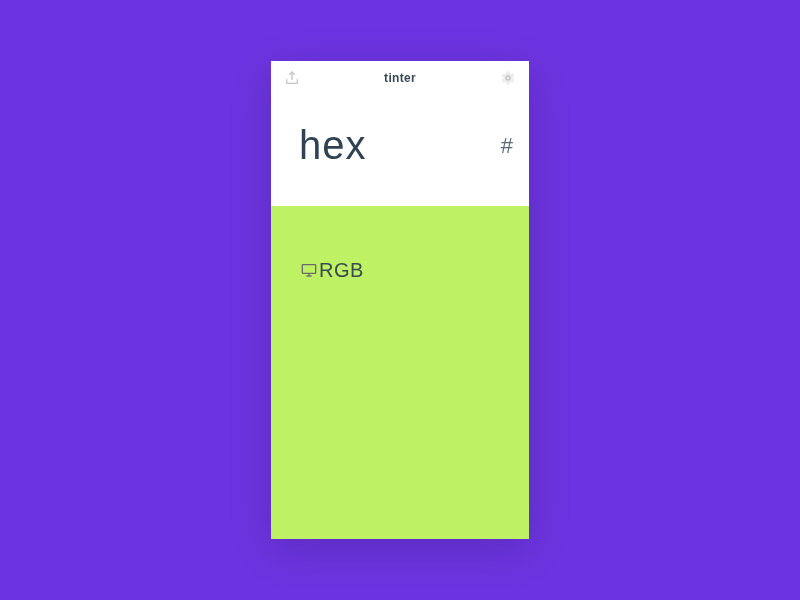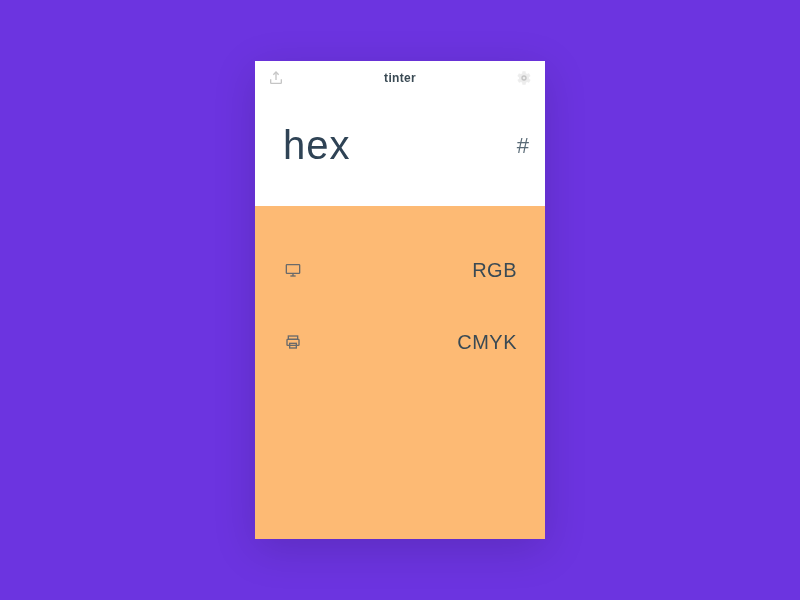"tinter" .app { width: 290px -> 258px }
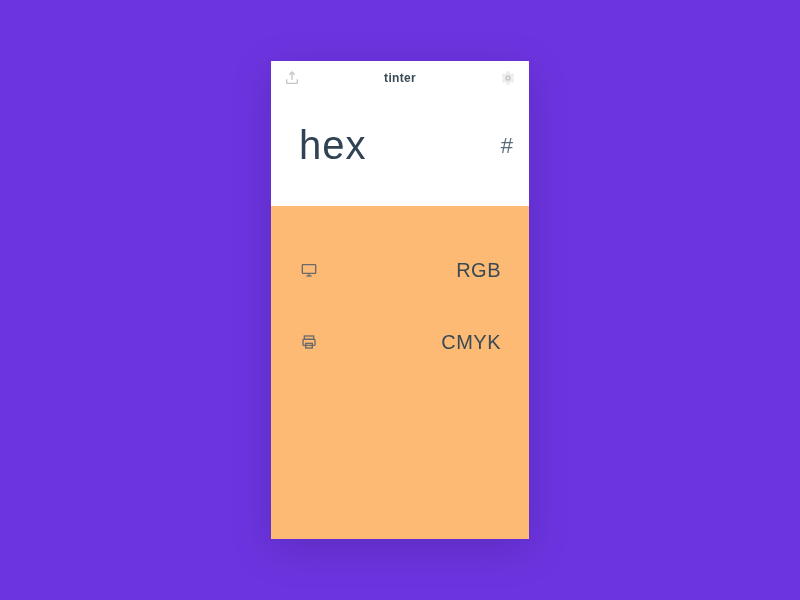"RGB" .modes-section { background: #fdba74 -> #bef264; flex-direction: column -> row }
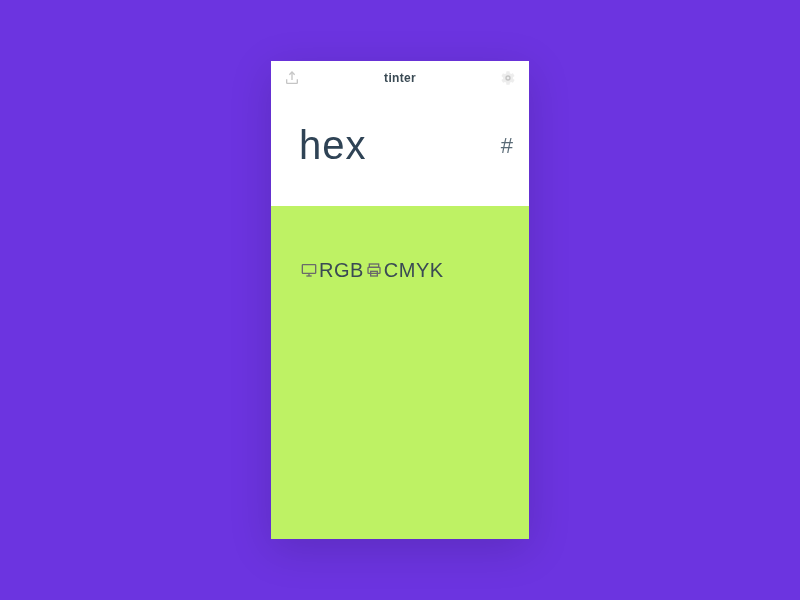"CMYK" div.mode-row { html: <div> <div> <svg> <rect></rect> <rect></rect> <rect></rect> </svg> </div> <div>CMYK</div> </div> -> none }
